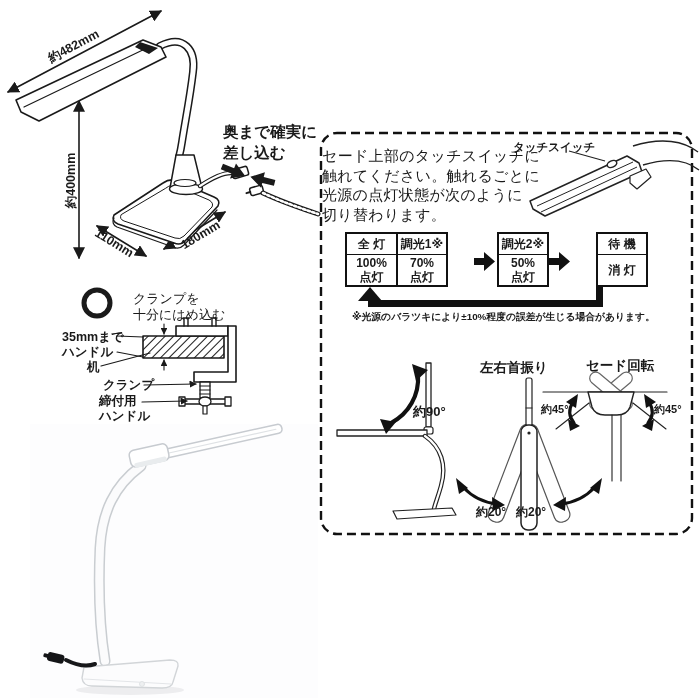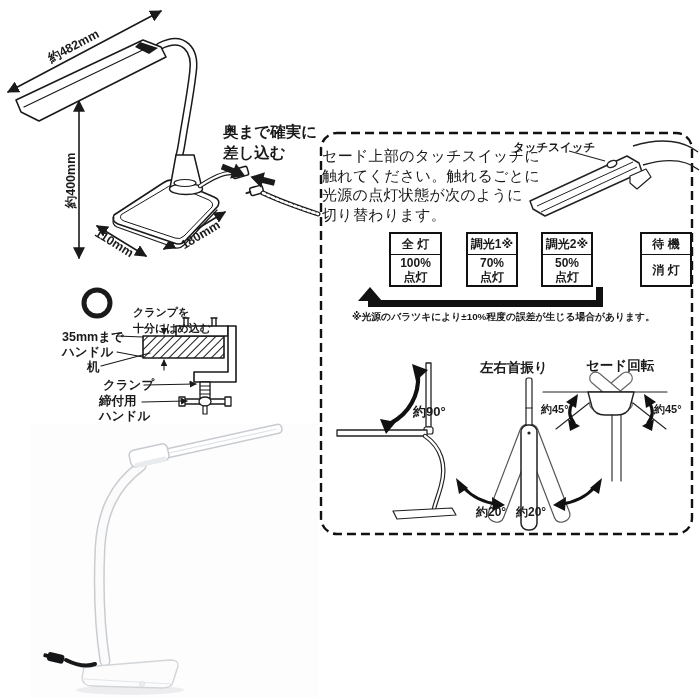"全 灯" .modebox { margin-left: 44px -> none }
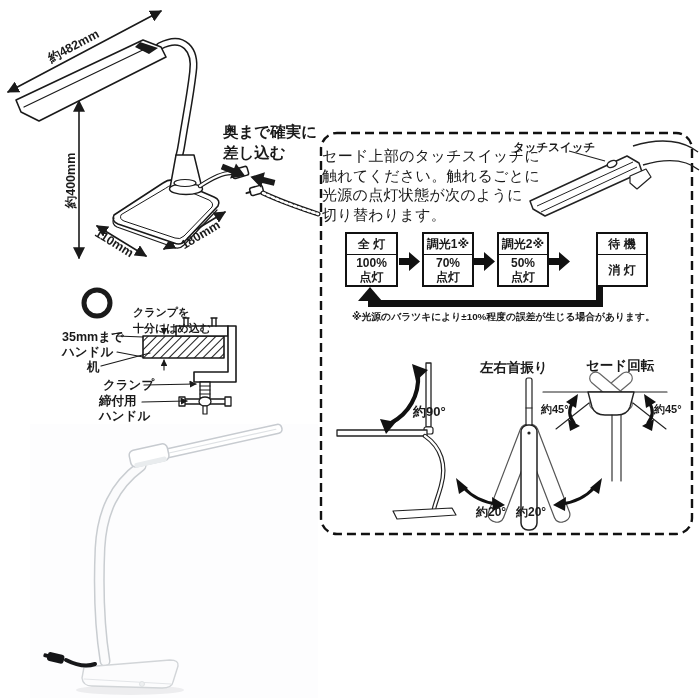"調光1※" div.modebox { left: 422px -> 396px }
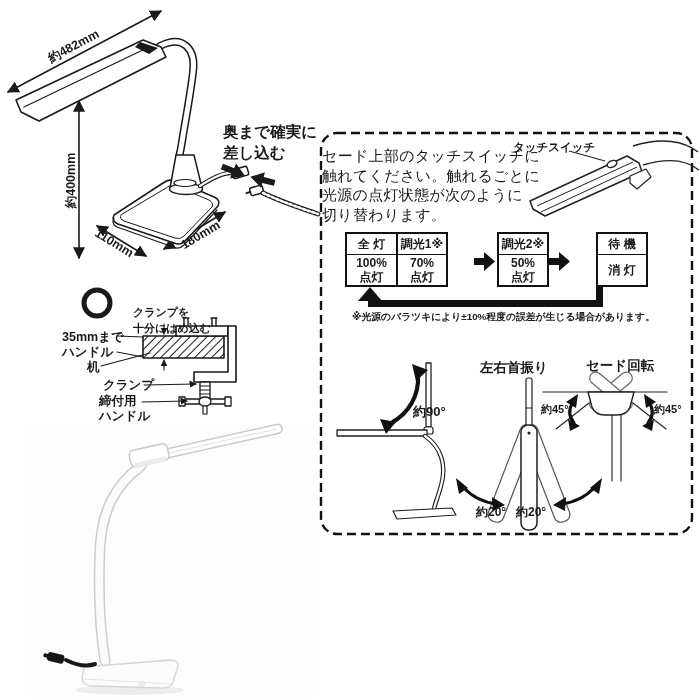"クランプを" .clampfit { font-size: 11px -> 13px; font-weight: 700 -> 400; top: 304px -> 291px }
